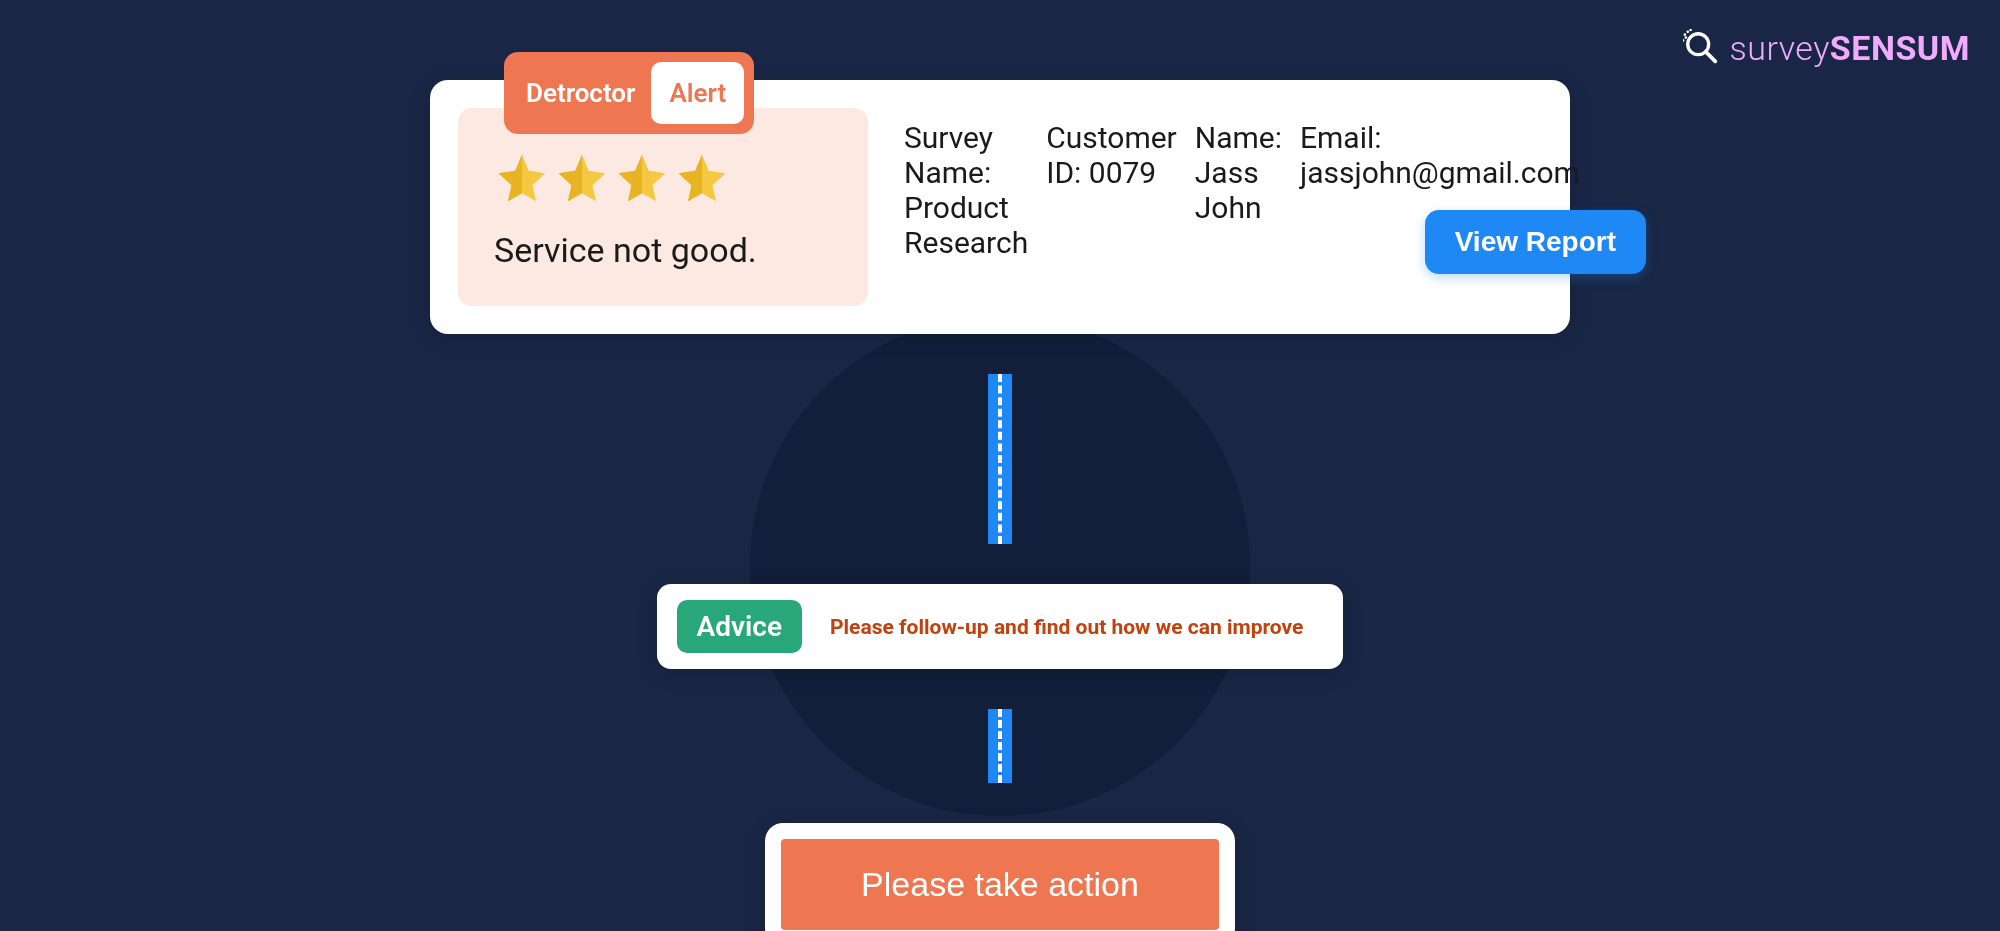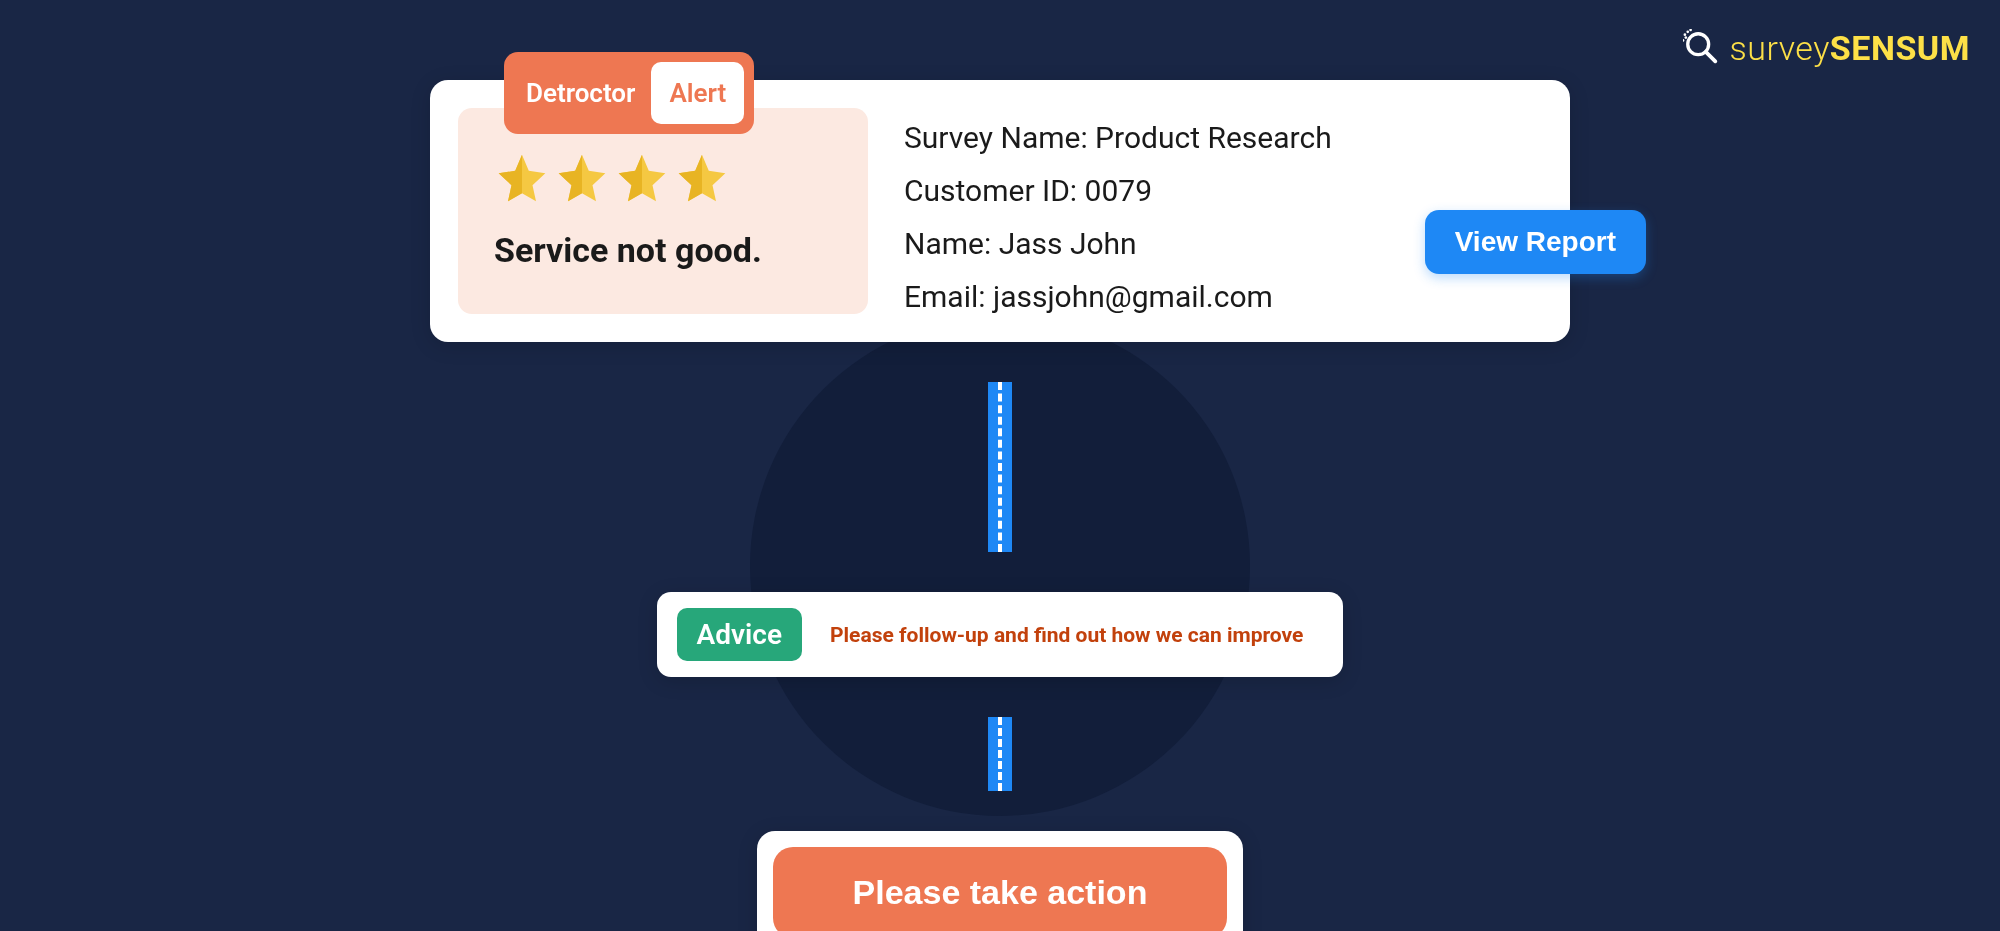"surveySENSUM" .logo { color: #fde047 -> #f0abfc }
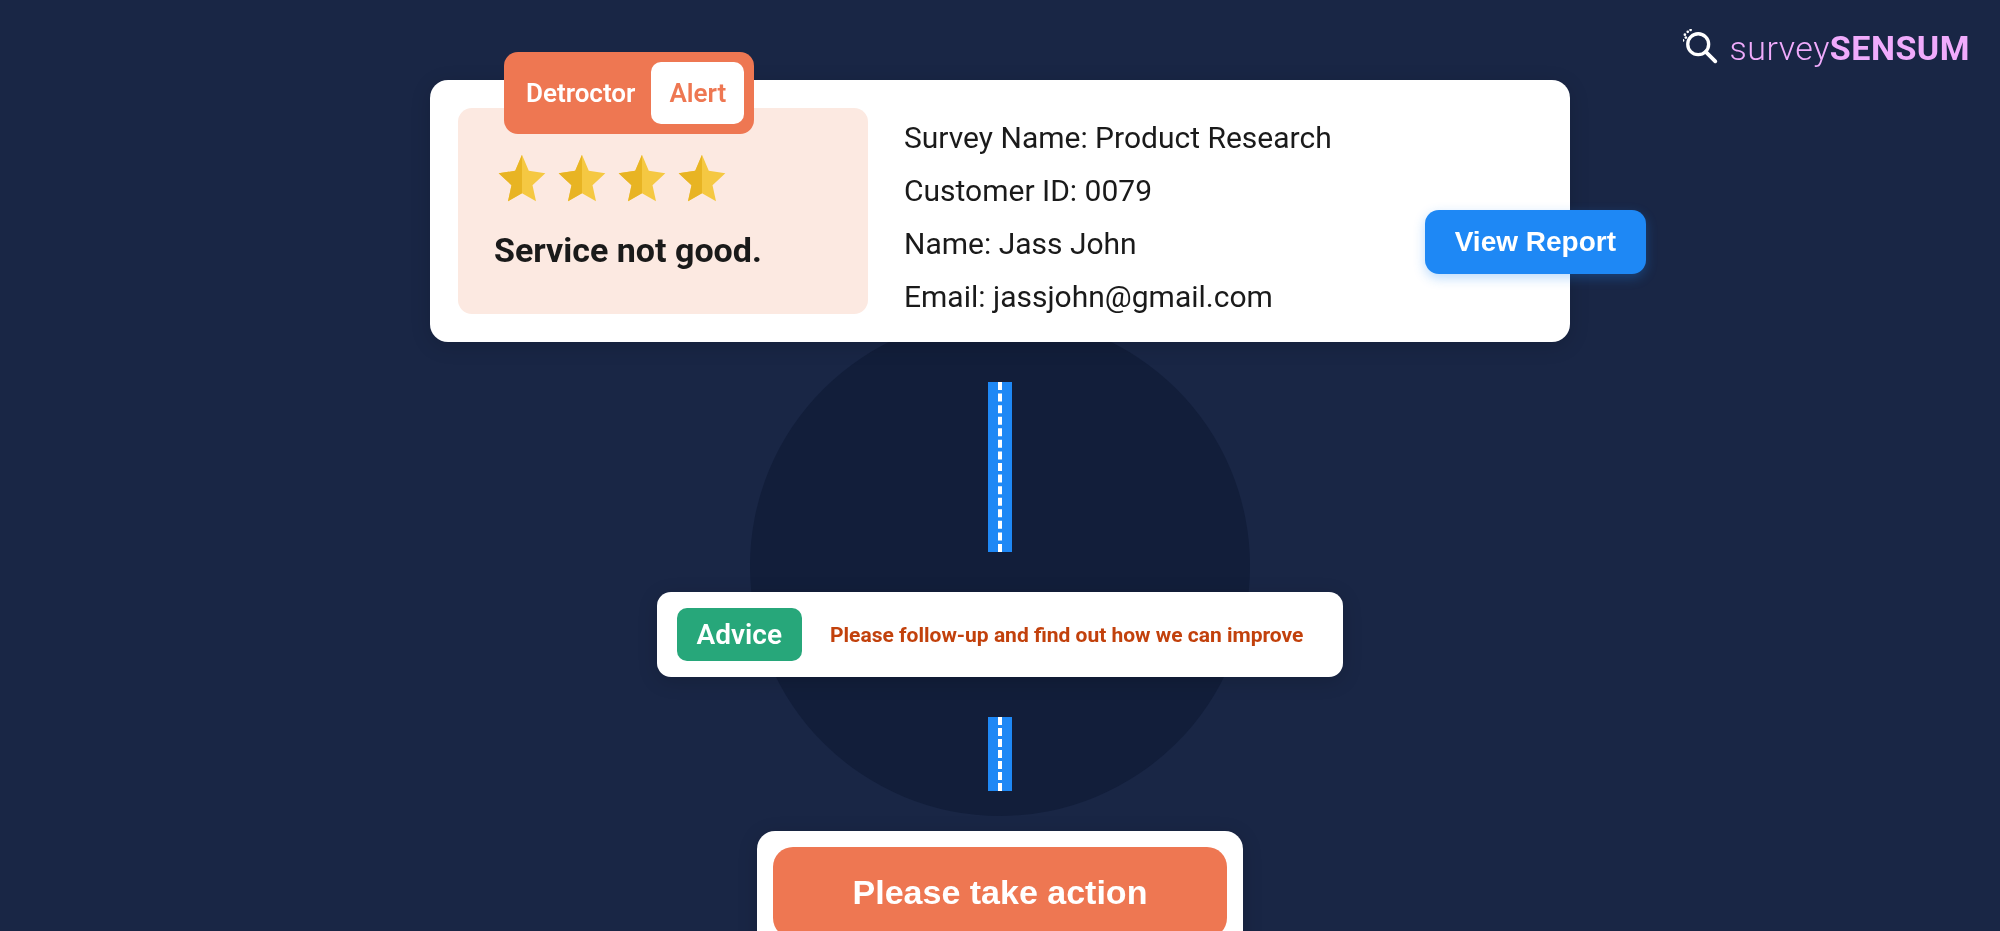"Survey Name: Product Research" .details { flex-direction: column -> none }
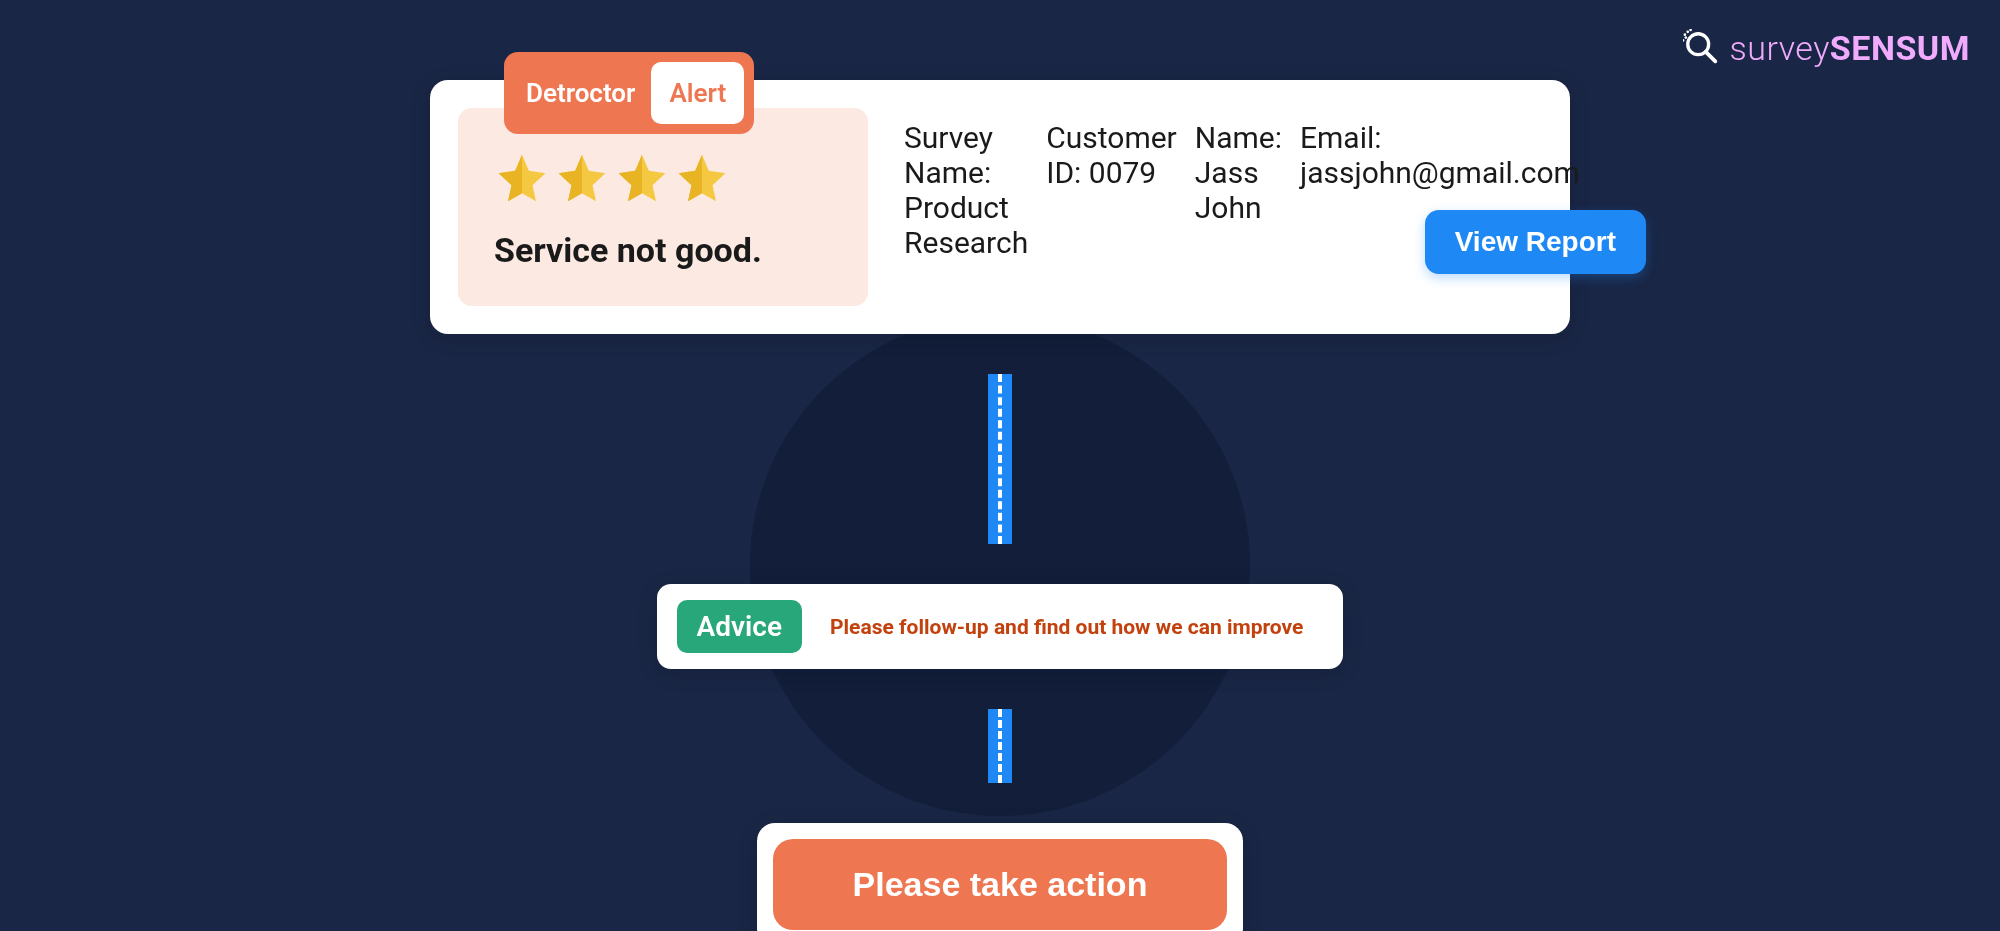"Service not good." .feedback-text { font-weight: 700 -> 400 }
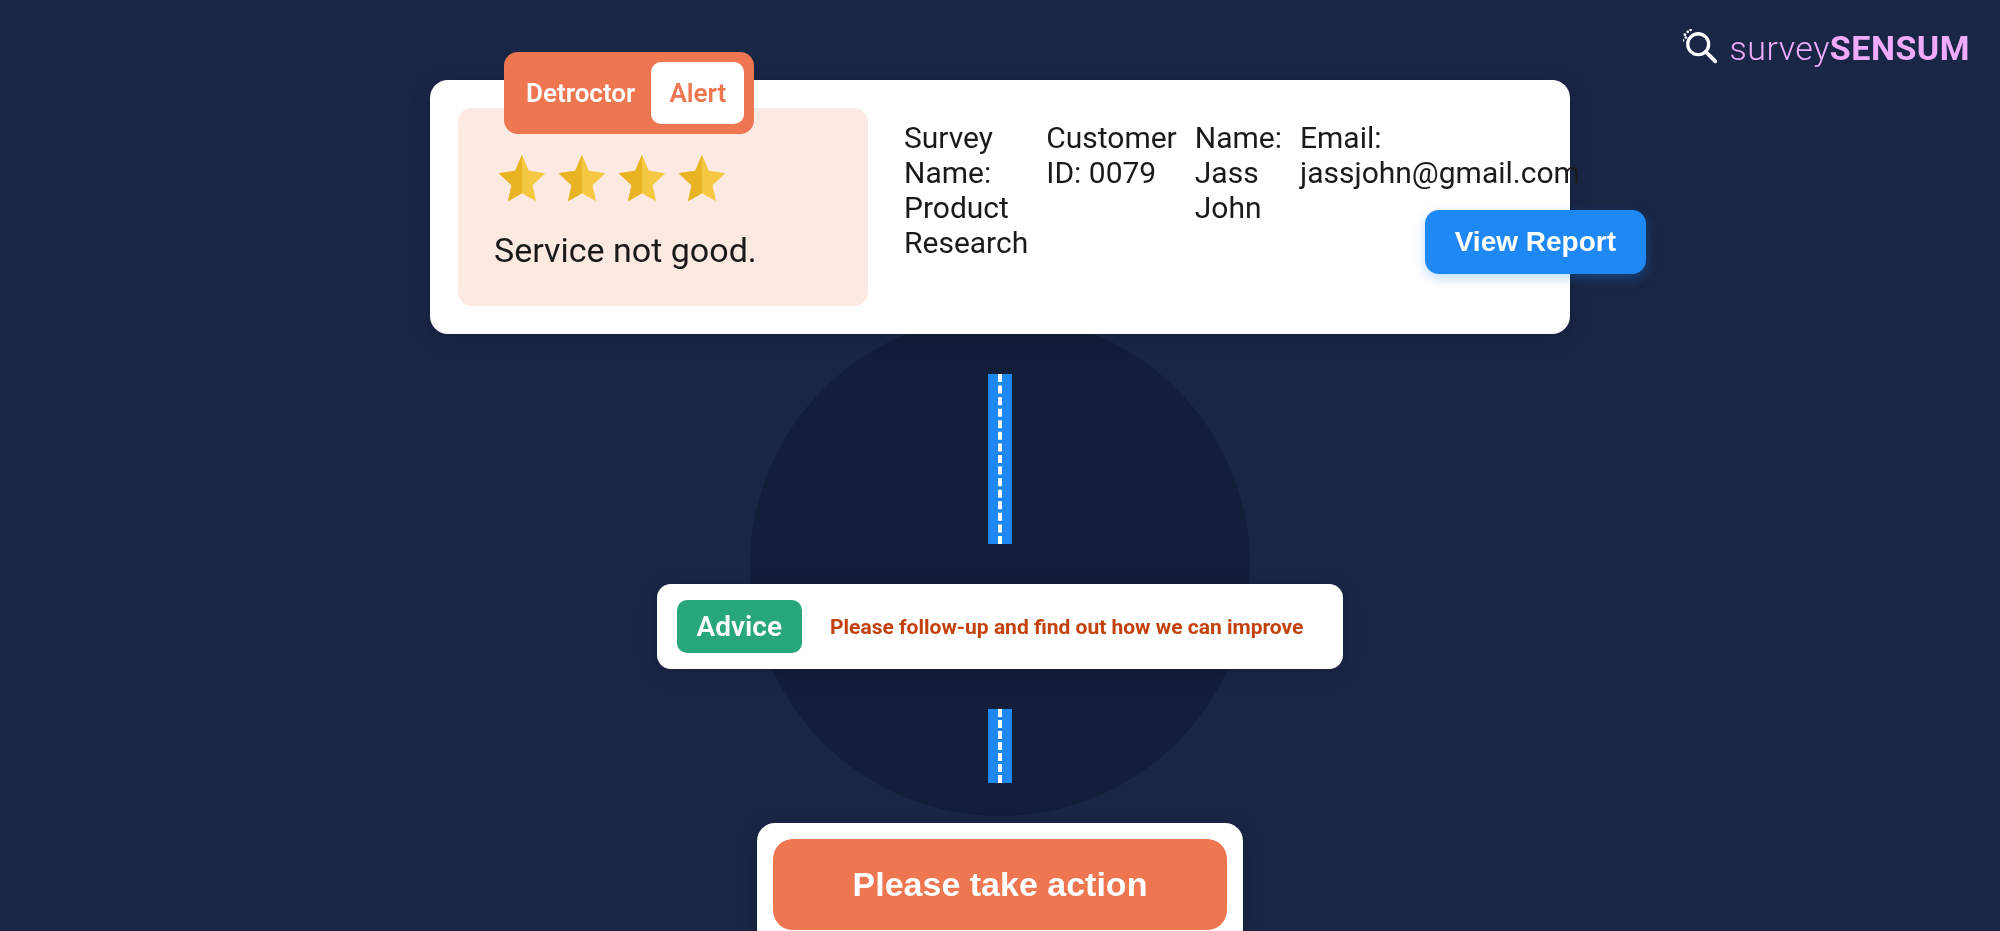"Please take action" .action-btn { border-radius: 20px -> 4px; font-weight: 700 -> 400 }
